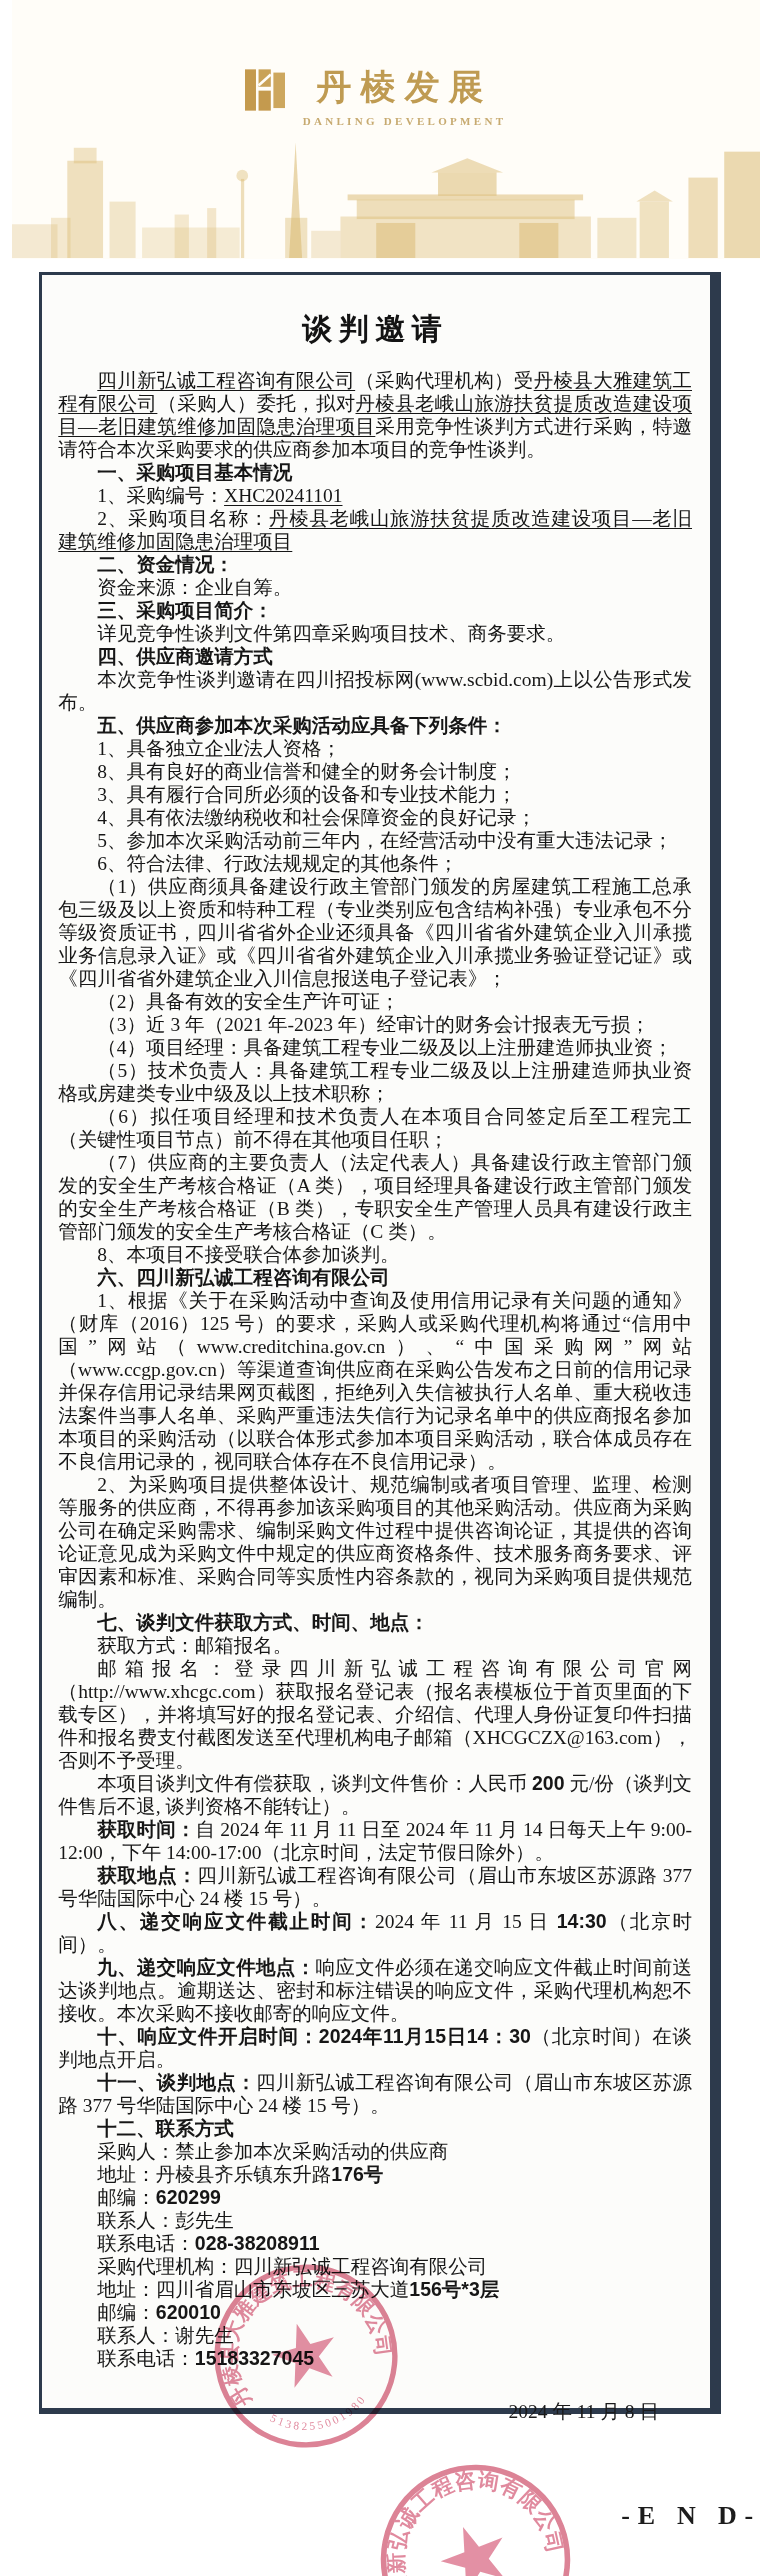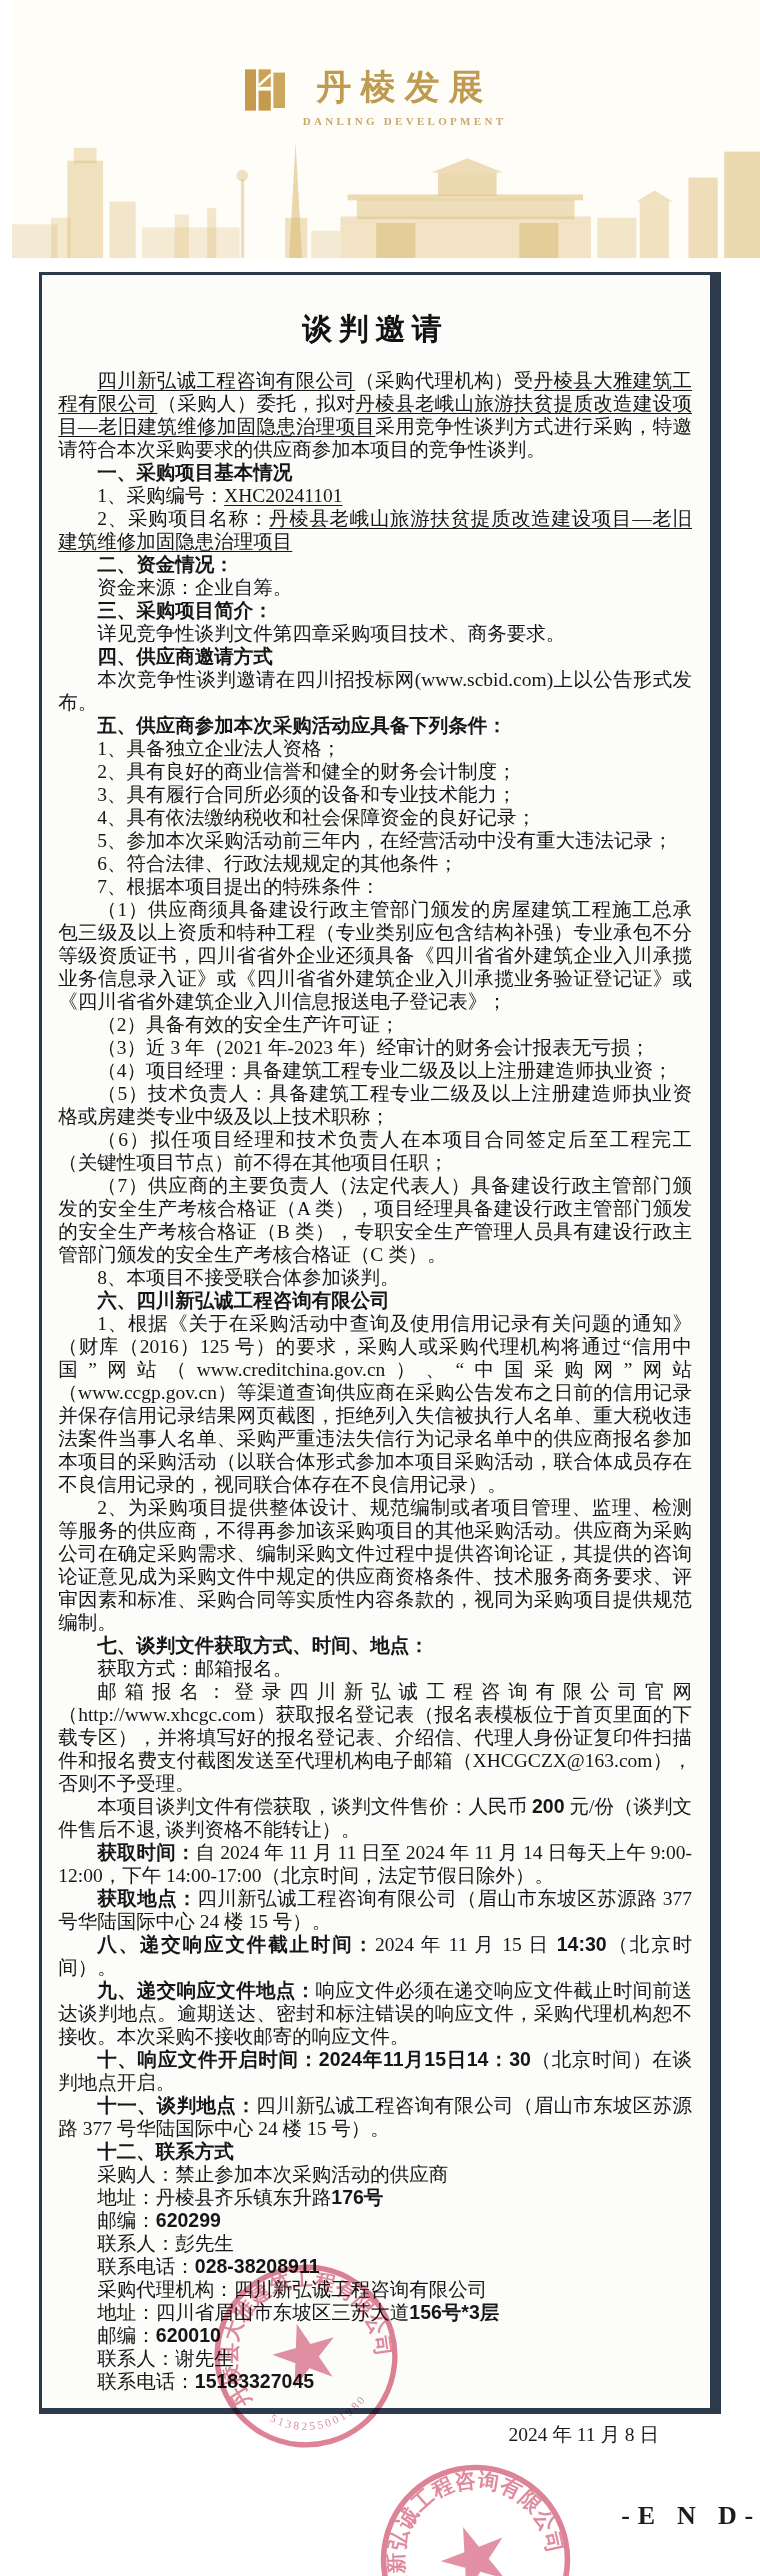"2、具有良好的商业信誉和健全的财务会计制度；" span { text: 2 -> 8 }
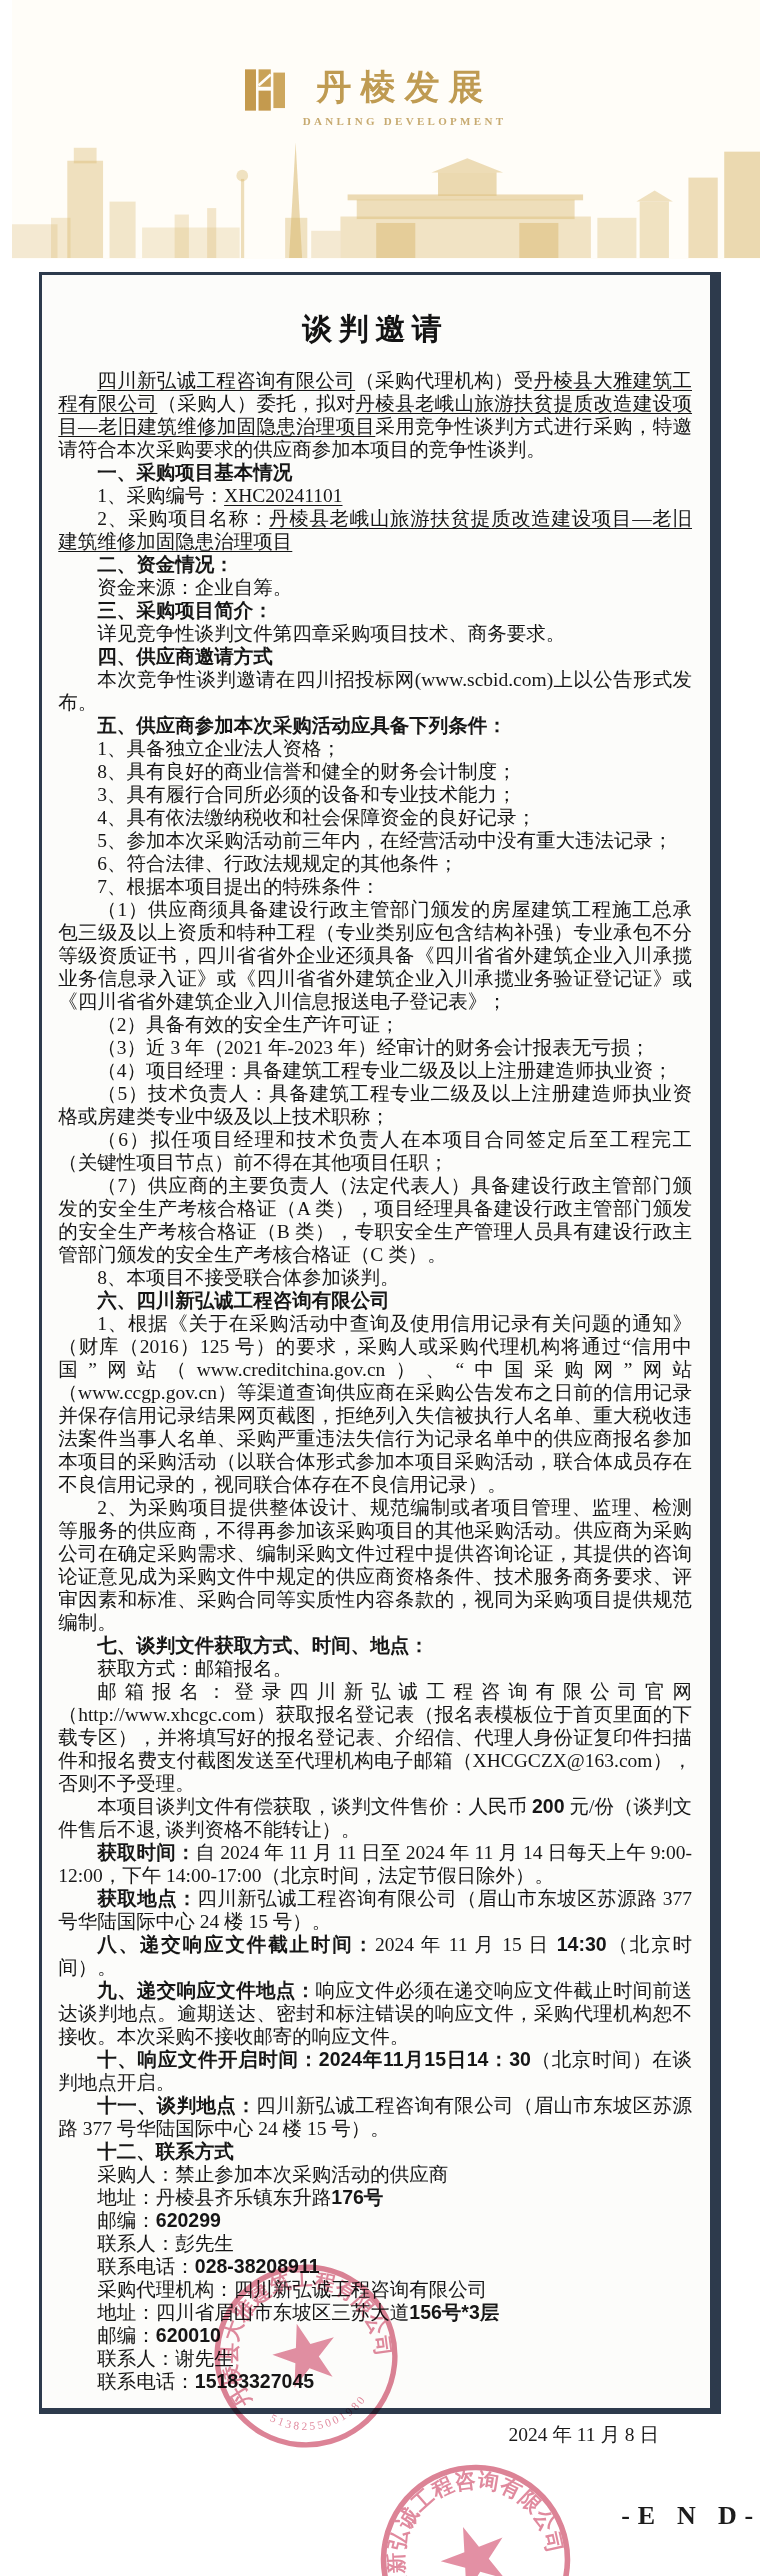"7、根据本项目提出的特殊条件：" p.blk { html: <p><span>7、根据本项目提出的特殊条件：</span></p> -> none }
